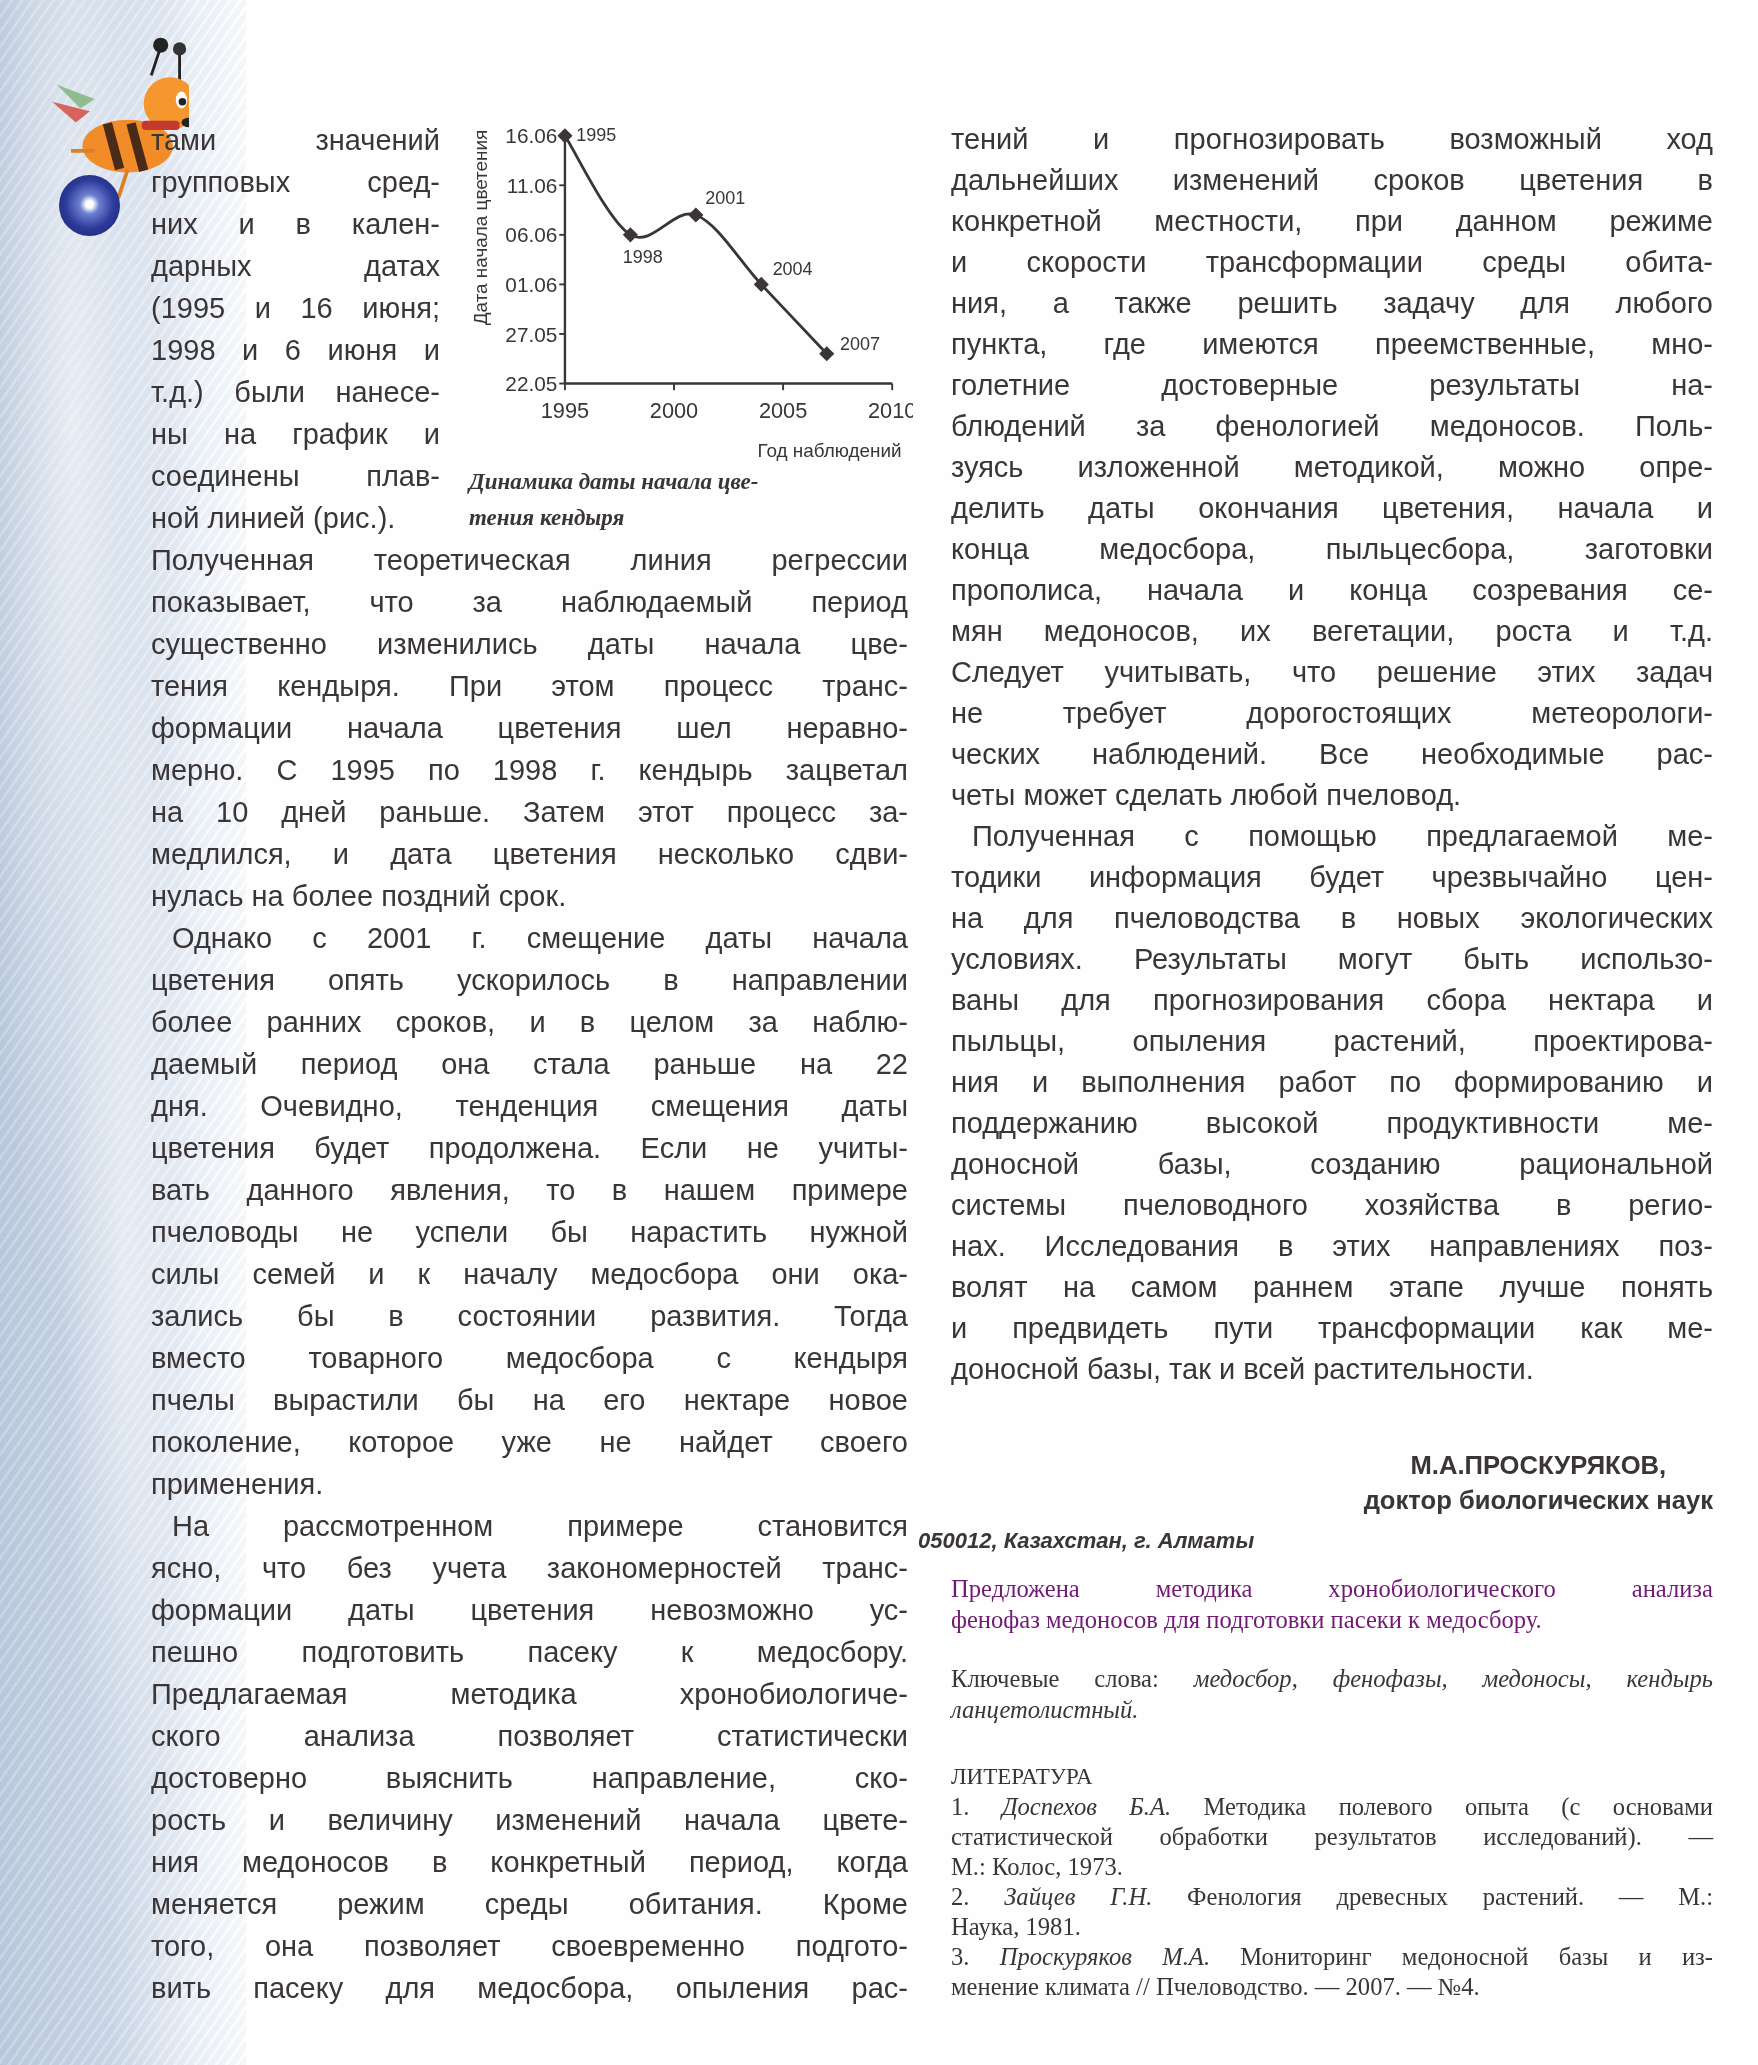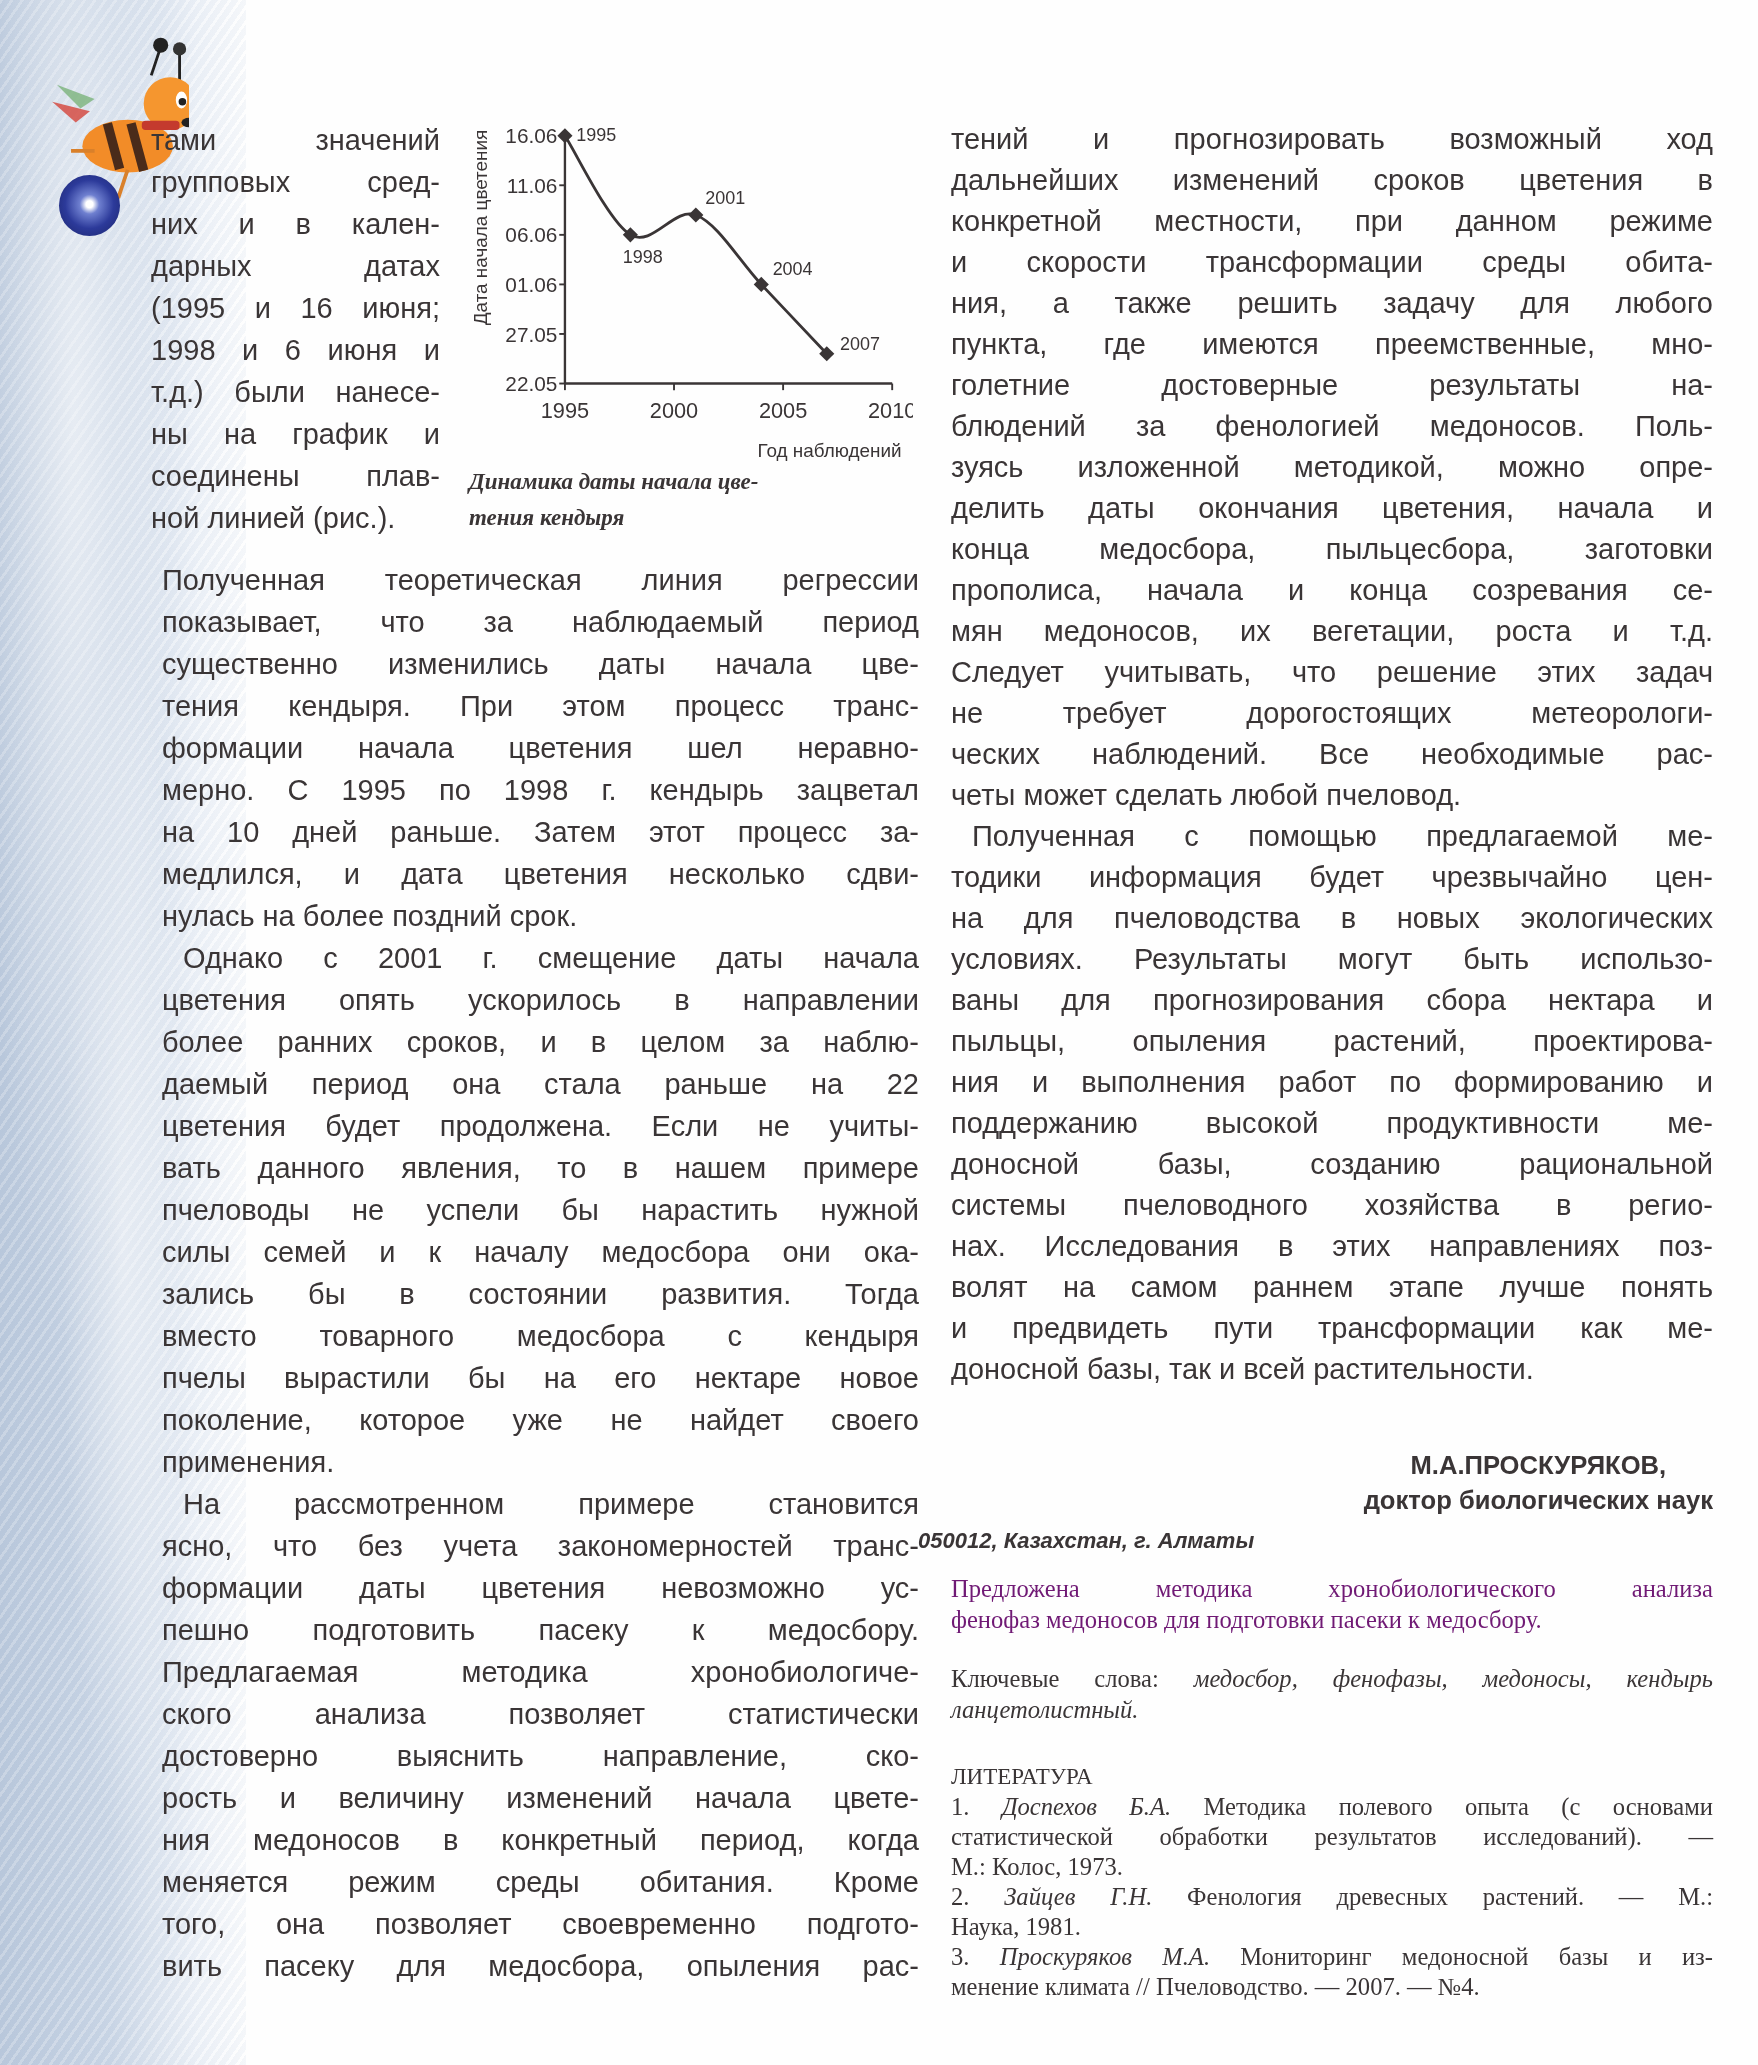"Полученная теоретическая линия регрессии" #col-left-wide { left: 162px -> 151px; margin-top: 20px -> none }
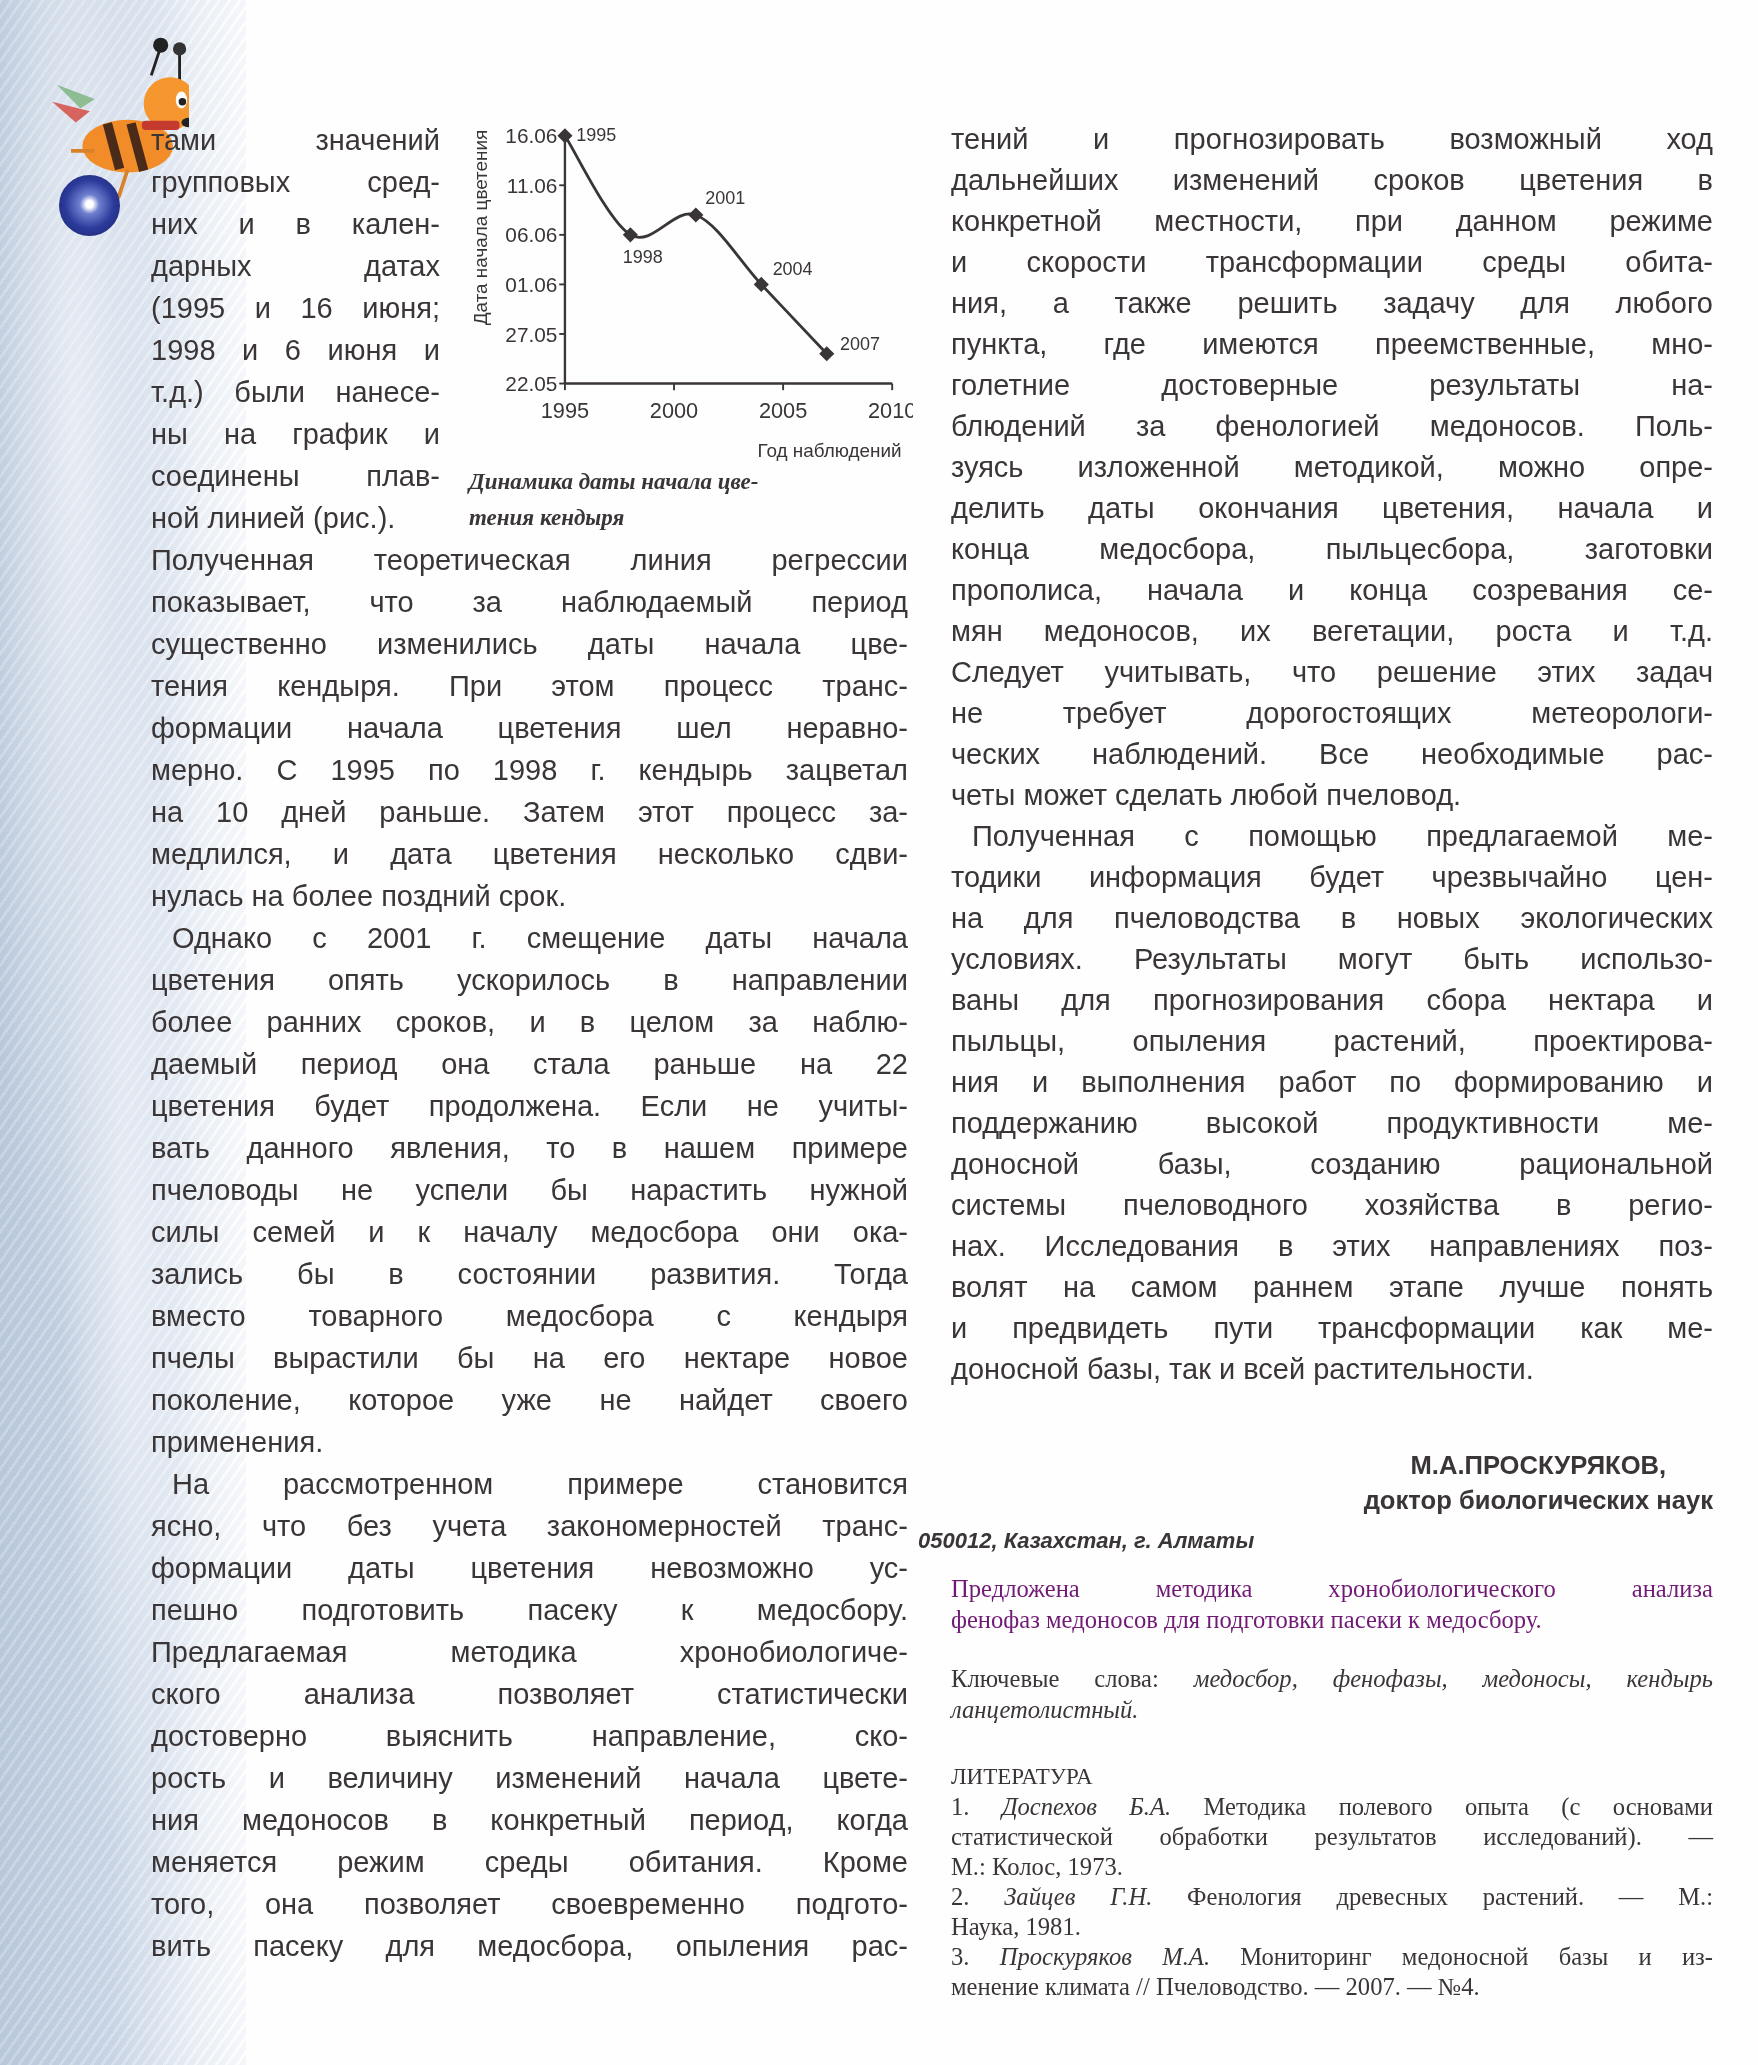"дня. Очевидно, тенденция смещения даты" span.ln { html: none -> <span>дня. Очевидно, тенденция смещения даты</span> }
